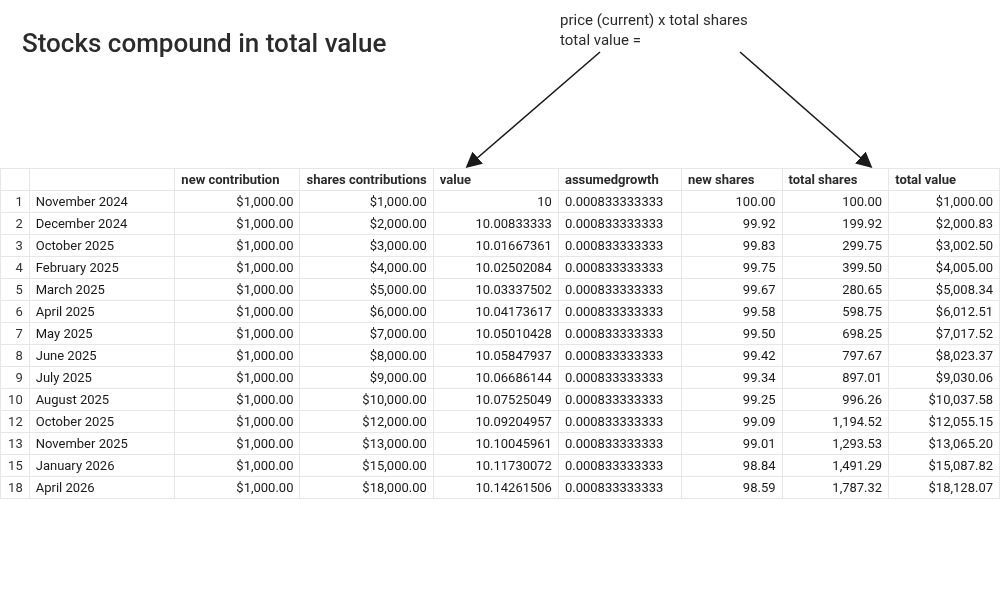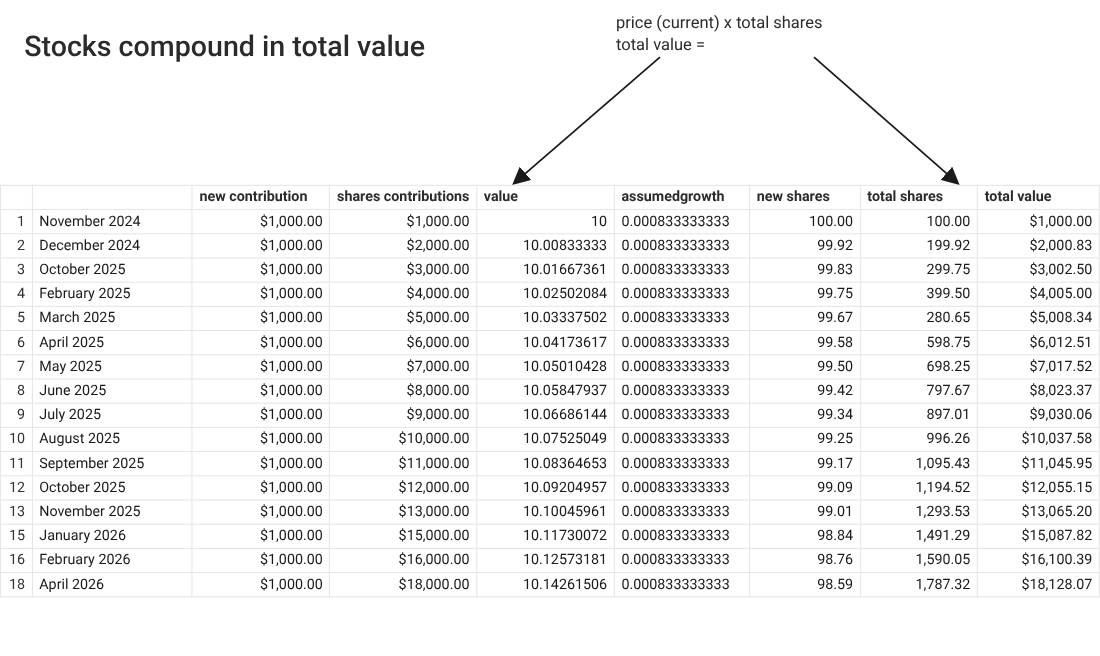"11" tr { html: <tr> <td>11</td> <td>September 2025</td> <td>$1,000.00</td> <td>$11,000.00</td> <td>10.08364653</td> <td>0.000833333333</td> <td>99.17</td> <td>1,095.43</td> <td>$11,045.95</td> </tr> -> none }
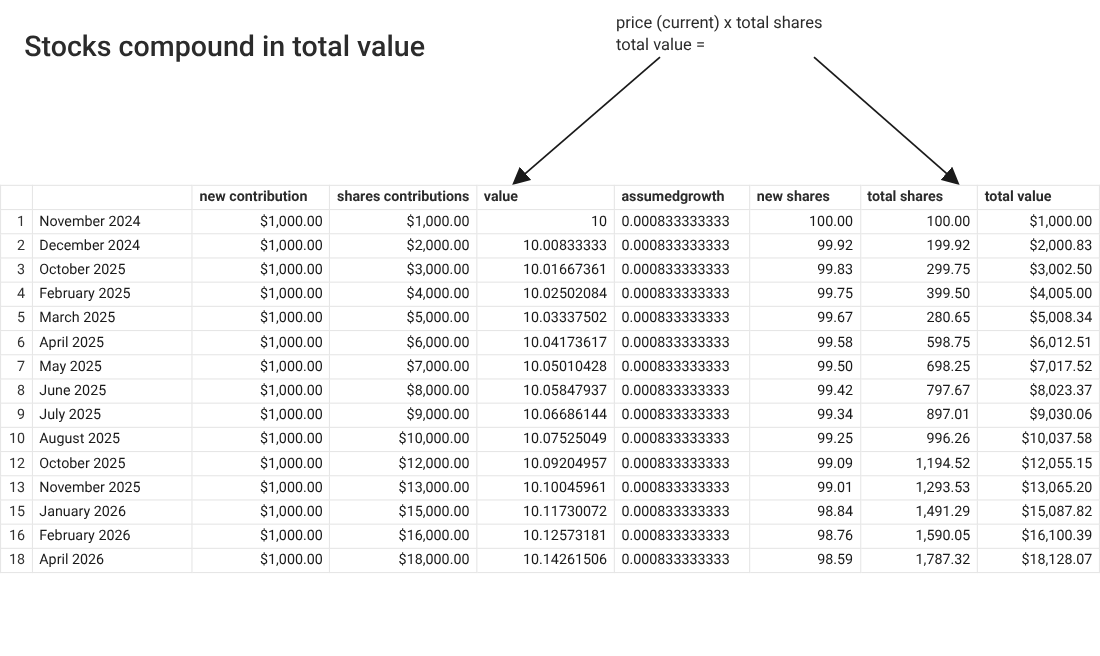"16" tr { html: <tr> <td>16</td> <td>February 2026</td> <td>$1,000.00</td> <td>$16,000.00</td> <td>10.12573181</td> <td>0.000833333333</td> <td>98.76</td> <td>1,590.05</td> <td>$16,100.39</td> </tr> -> none }
